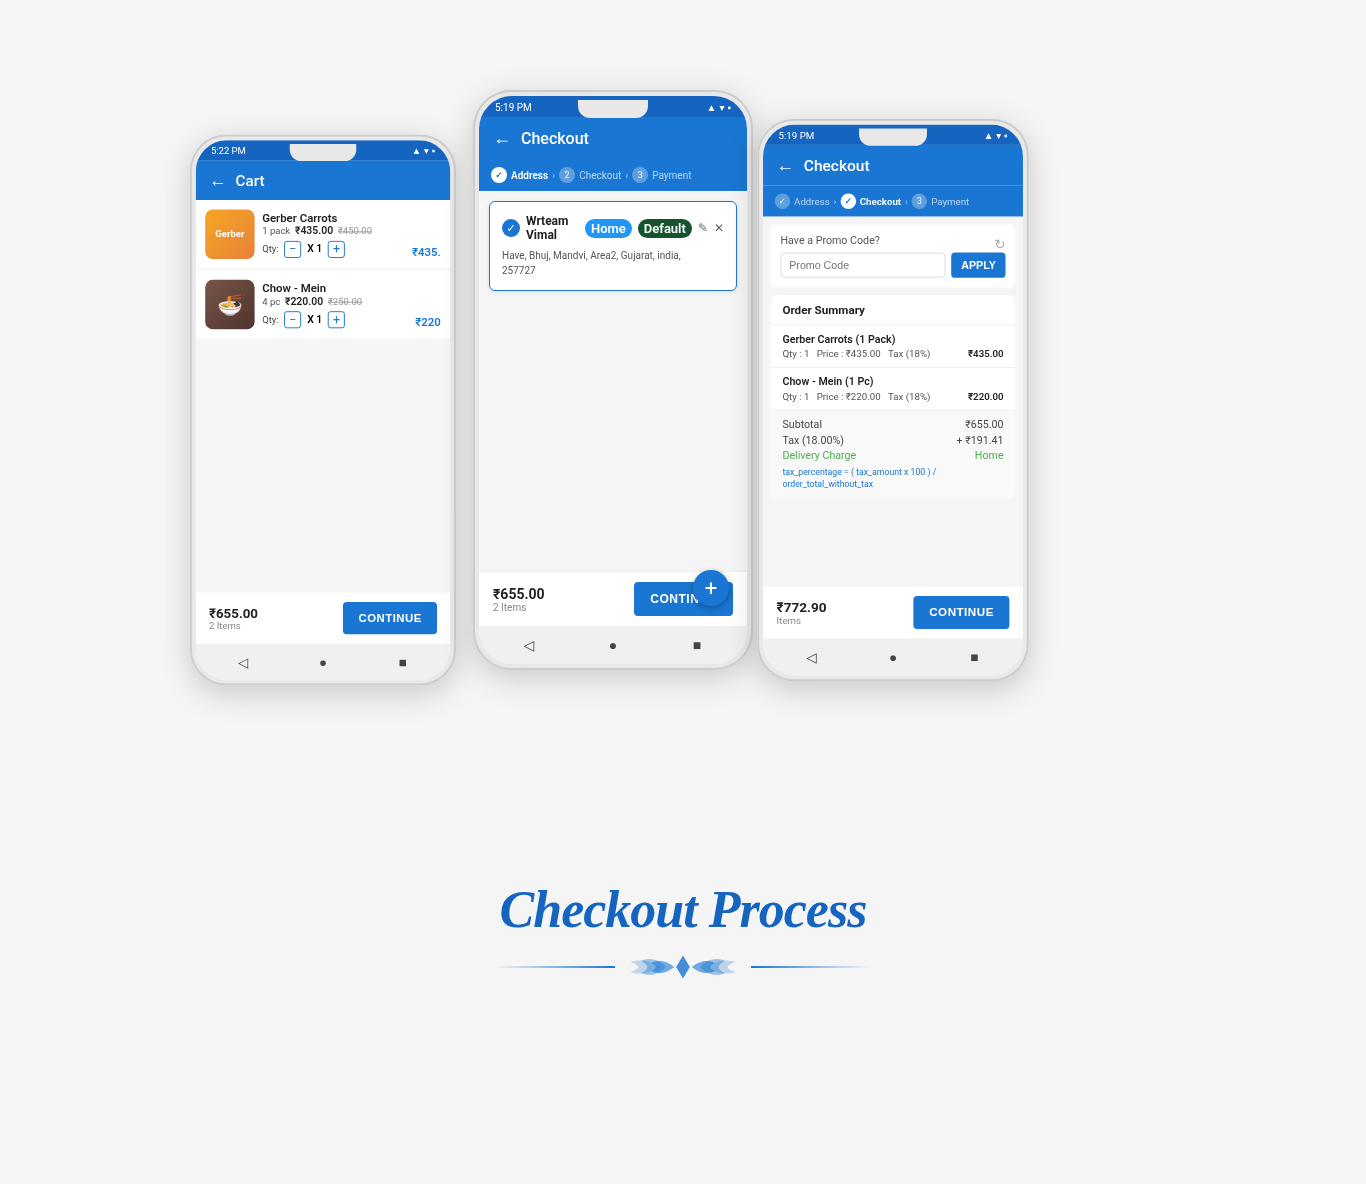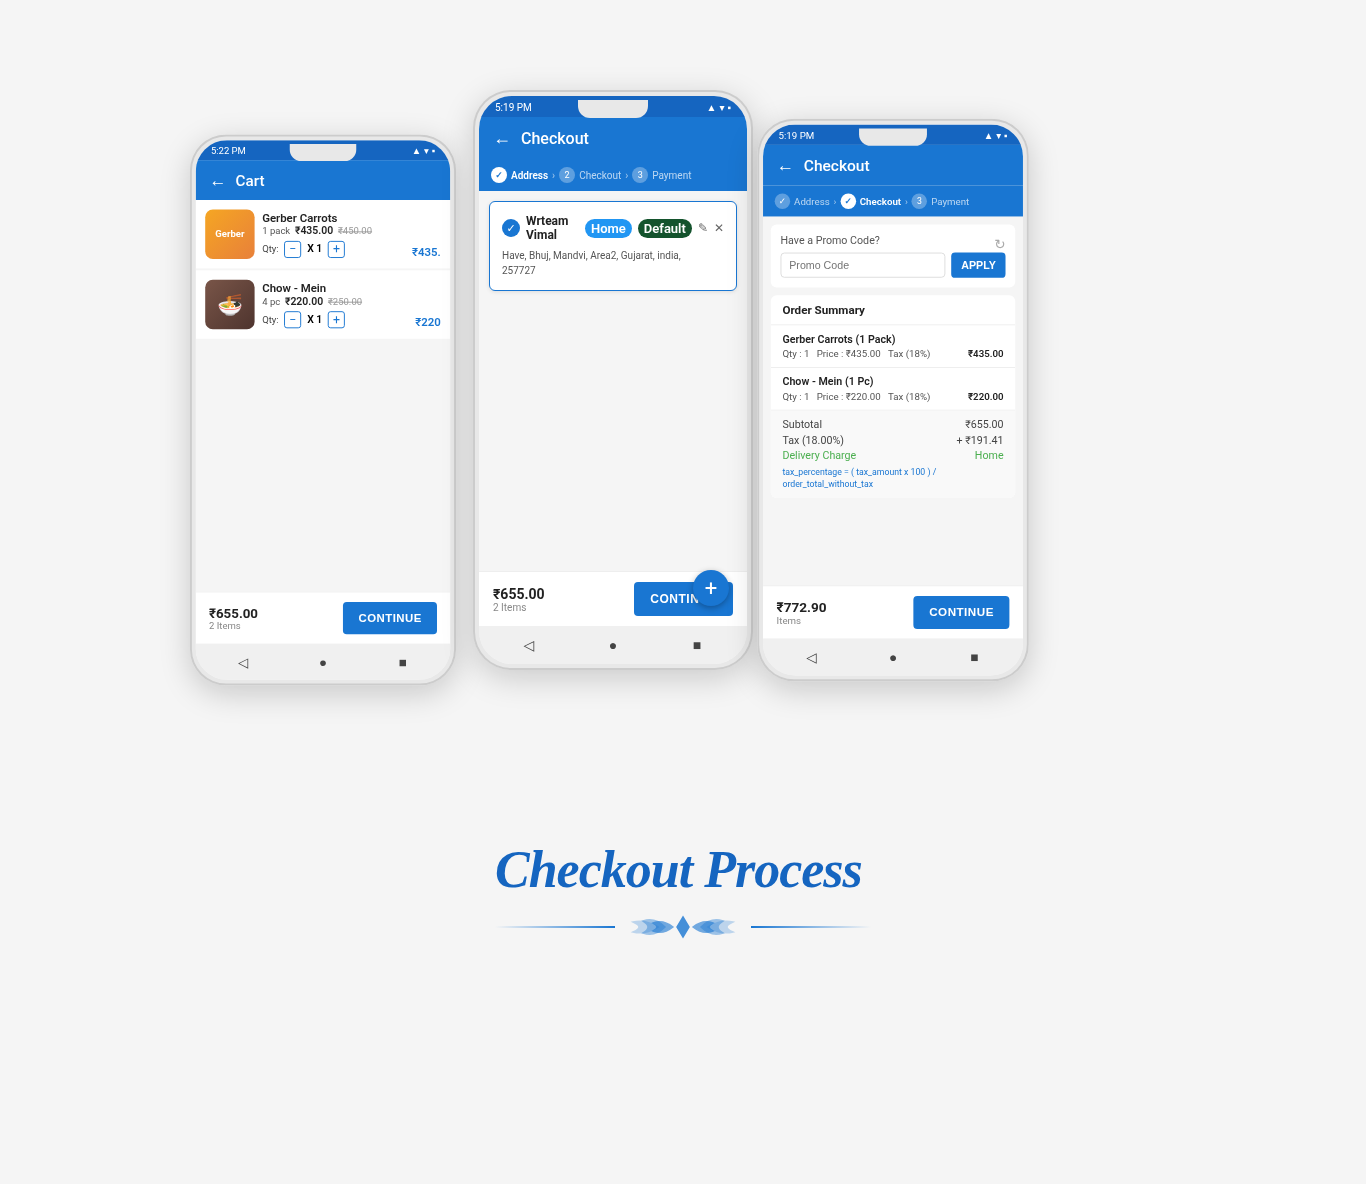"Checkout Process" .page-title-section { margin-top: none -> 40px; text-align: left -> center }
